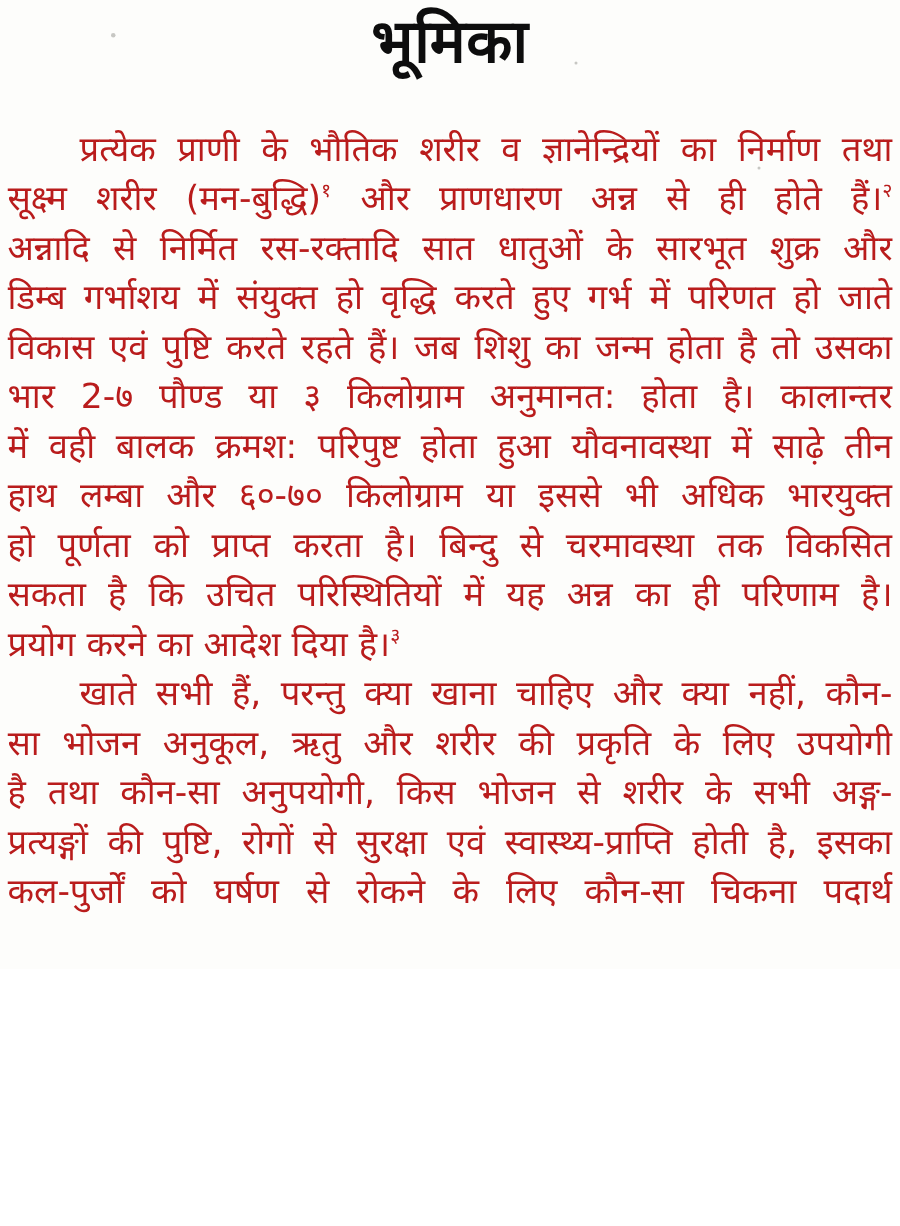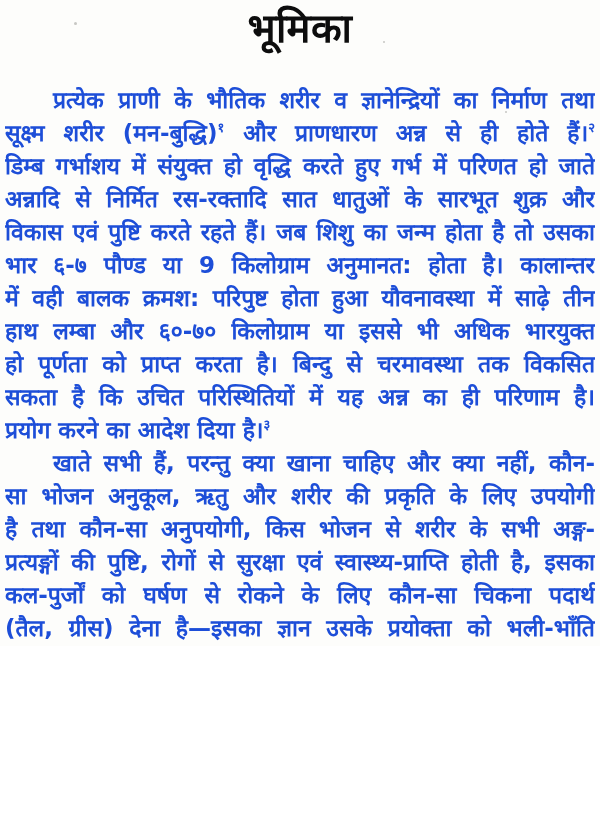"प्रत्येक प्राणी के भौतिक शरीर" .line { color: #1d4ed8 -> #b91c1c; font-weight: bold -> none }
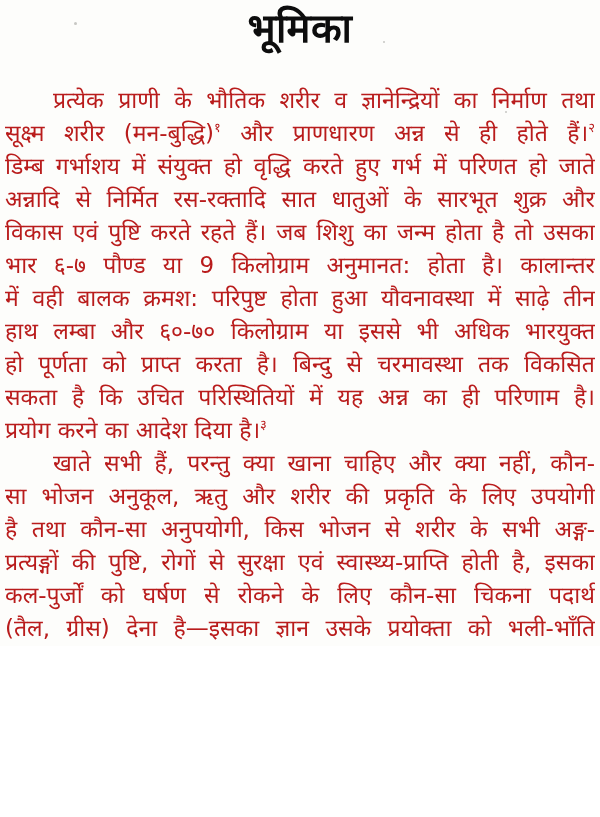"डिम्ब गर्भाशय में संयुक्त हो" div.line { order: before "अन्नादि से निर्मित रस-रक्तादि सात" -> after "अन्नादि से निर्मित रस-रक्तादि सात" }
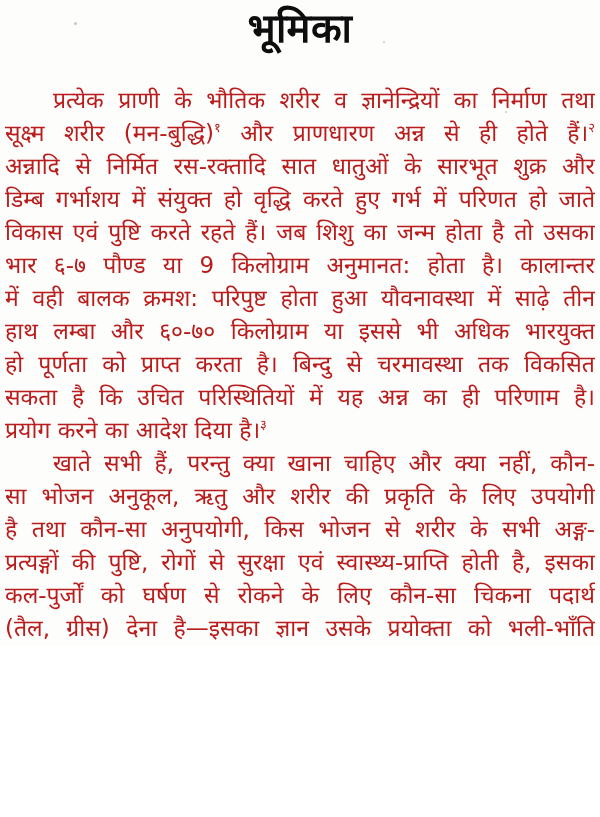"भार ६-७ पौण्ड या 9" span { text: ६-७ पौण्ड या 9 -> 2-७ पौण्ड या ३ }
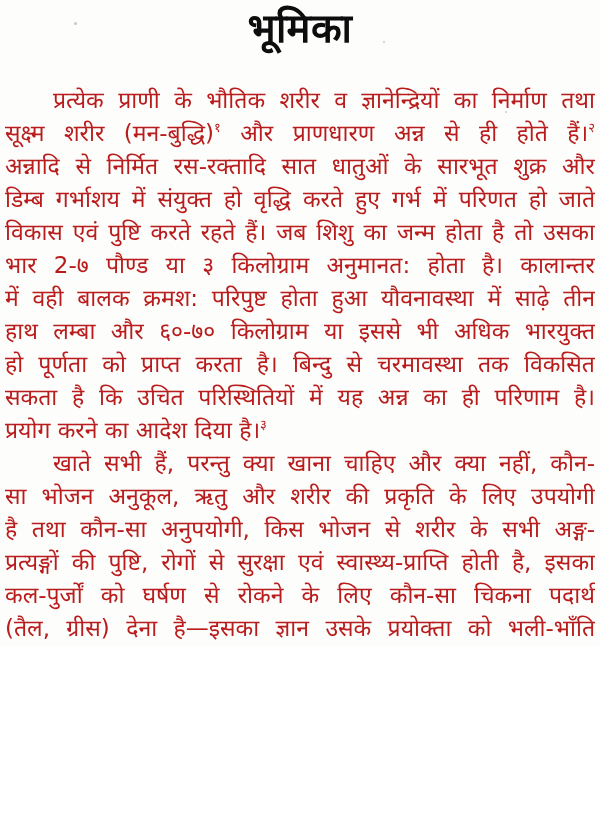"(तैल, ग्रीस) देना है—इसका ज्ञान" div.line { html: <div><span>(तैल, ग्रीस) देना है—इसका ज्ञान उसके प्रयोक्ता को भली-भाँति</span></div> -> none }
